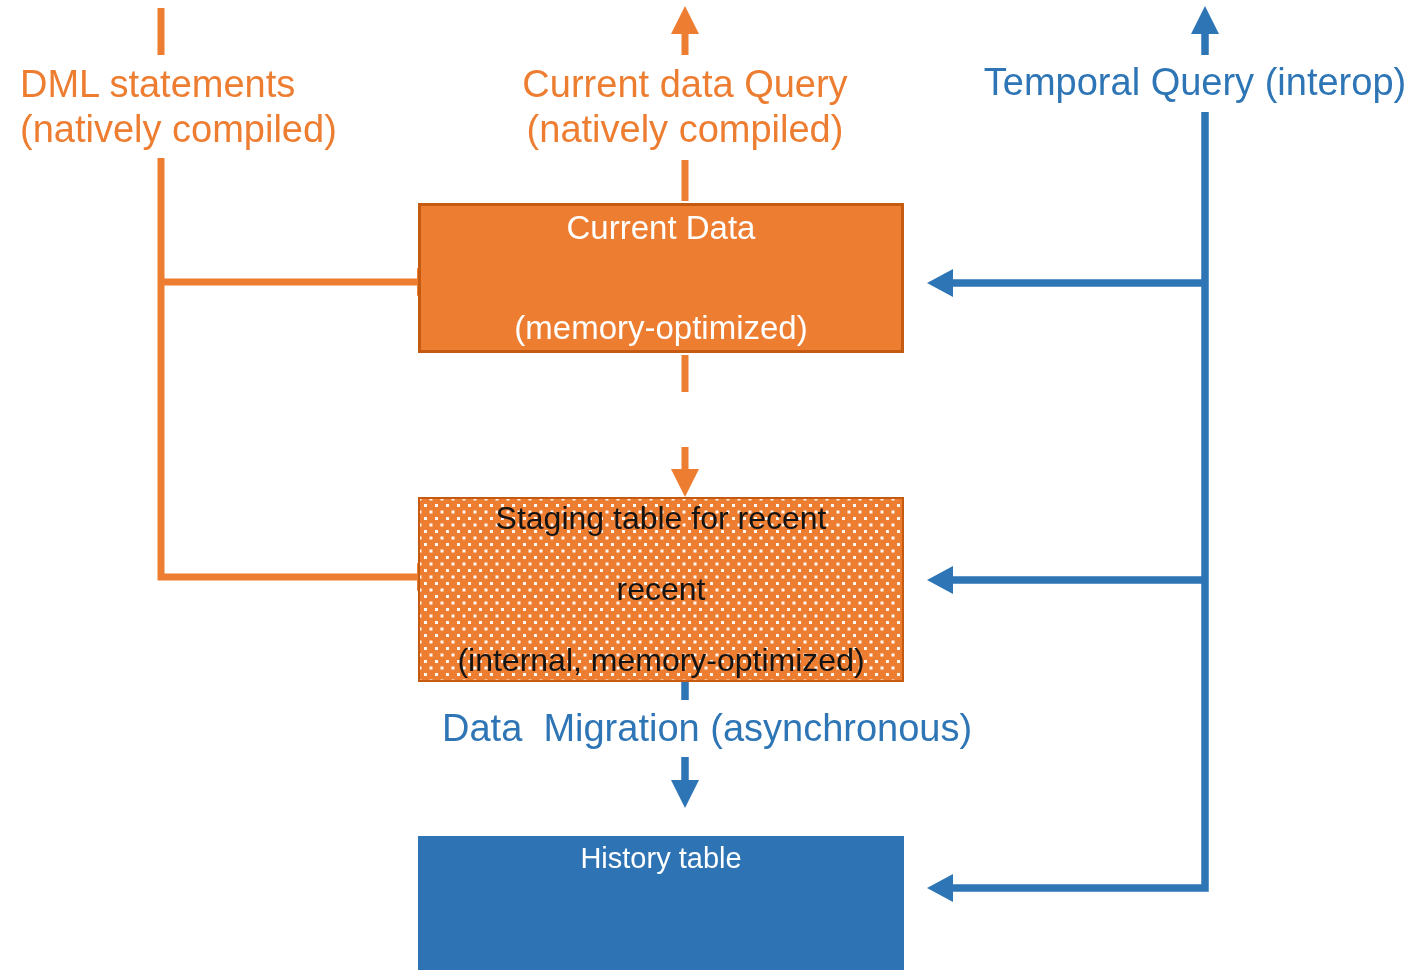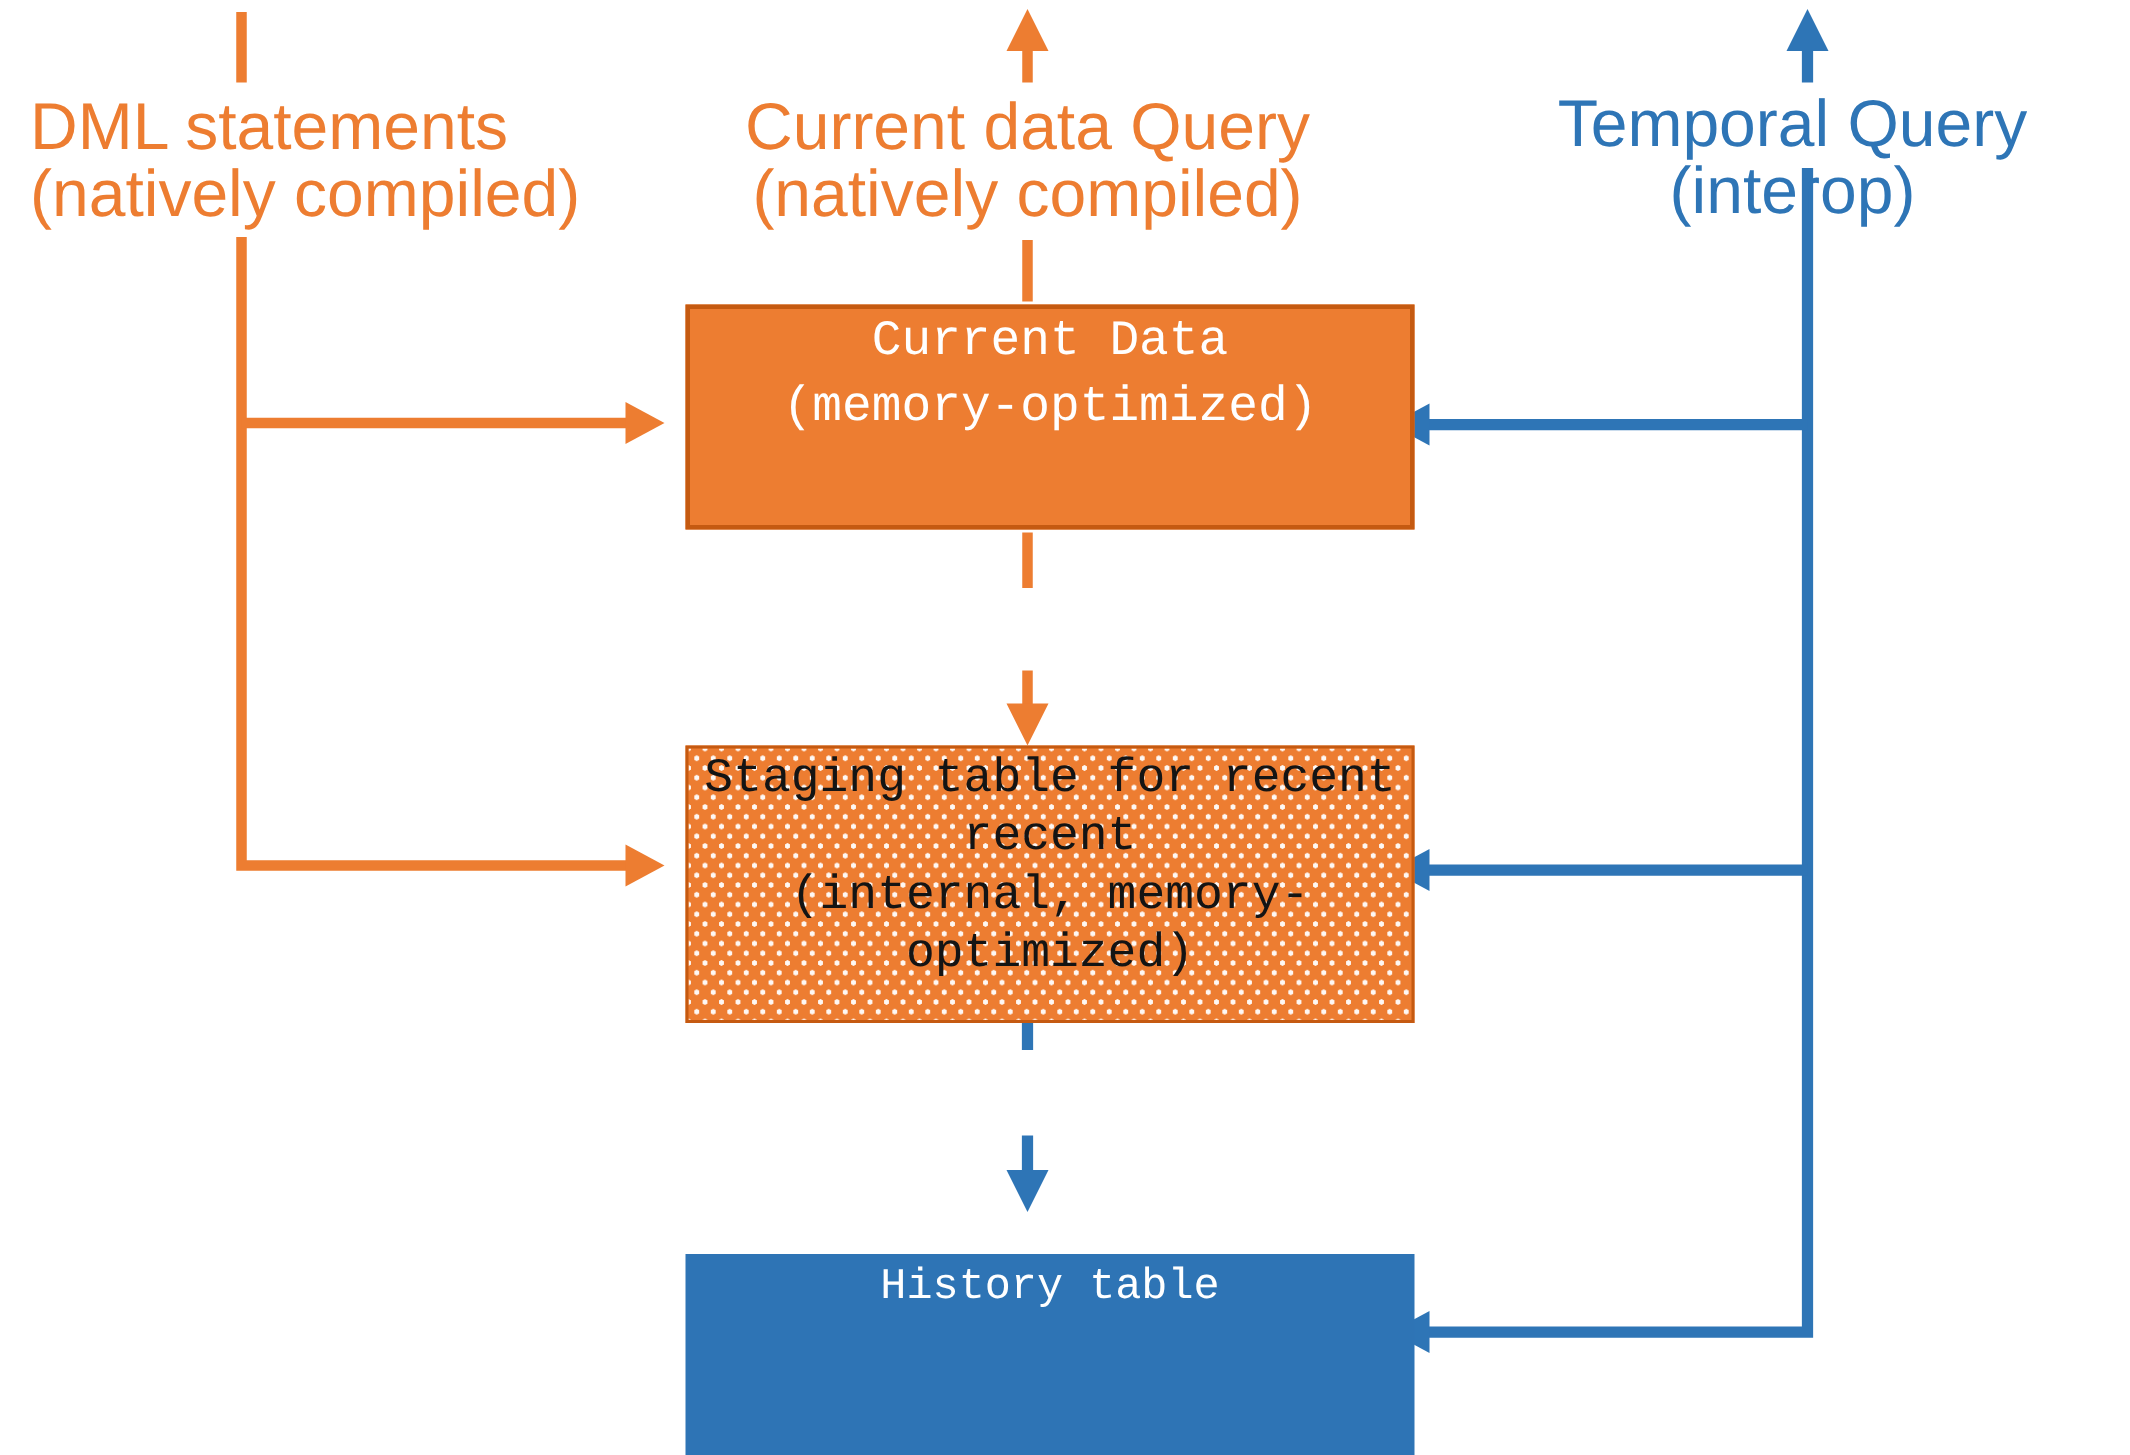"DML statements" .lbl { font-size: 44px -> 38px }
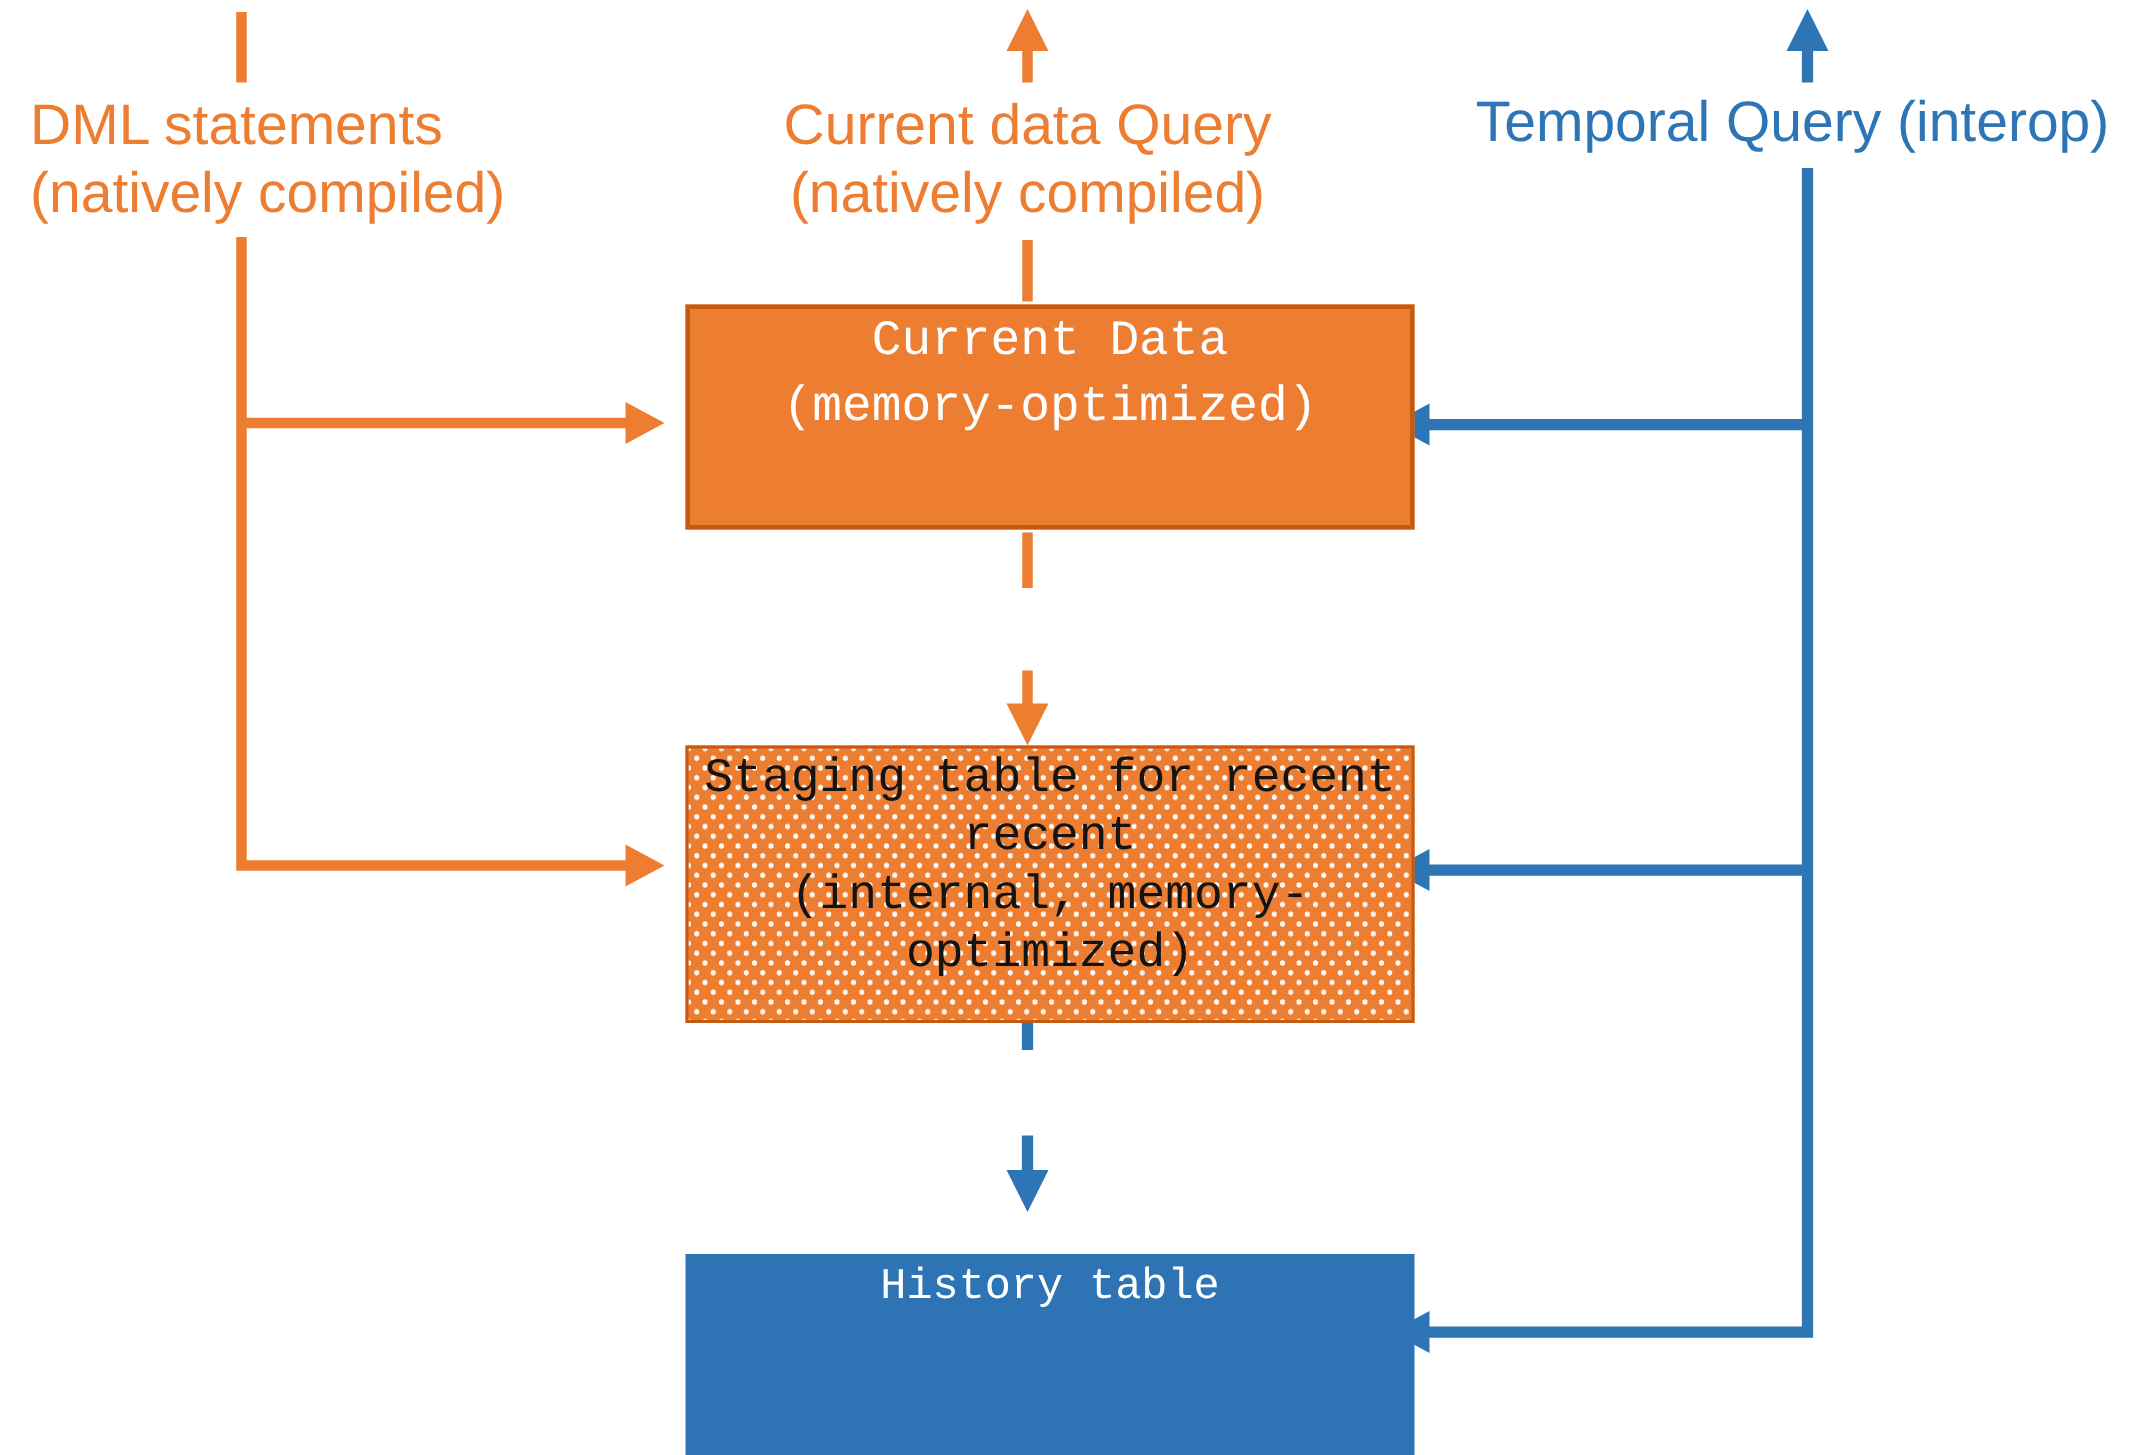"Current Data" .box { font-family: Liberation Mono, monospace -> Liberation Sans, sans-serif; justify-content: flex-start -> space-between; left: 457px -> 418px }
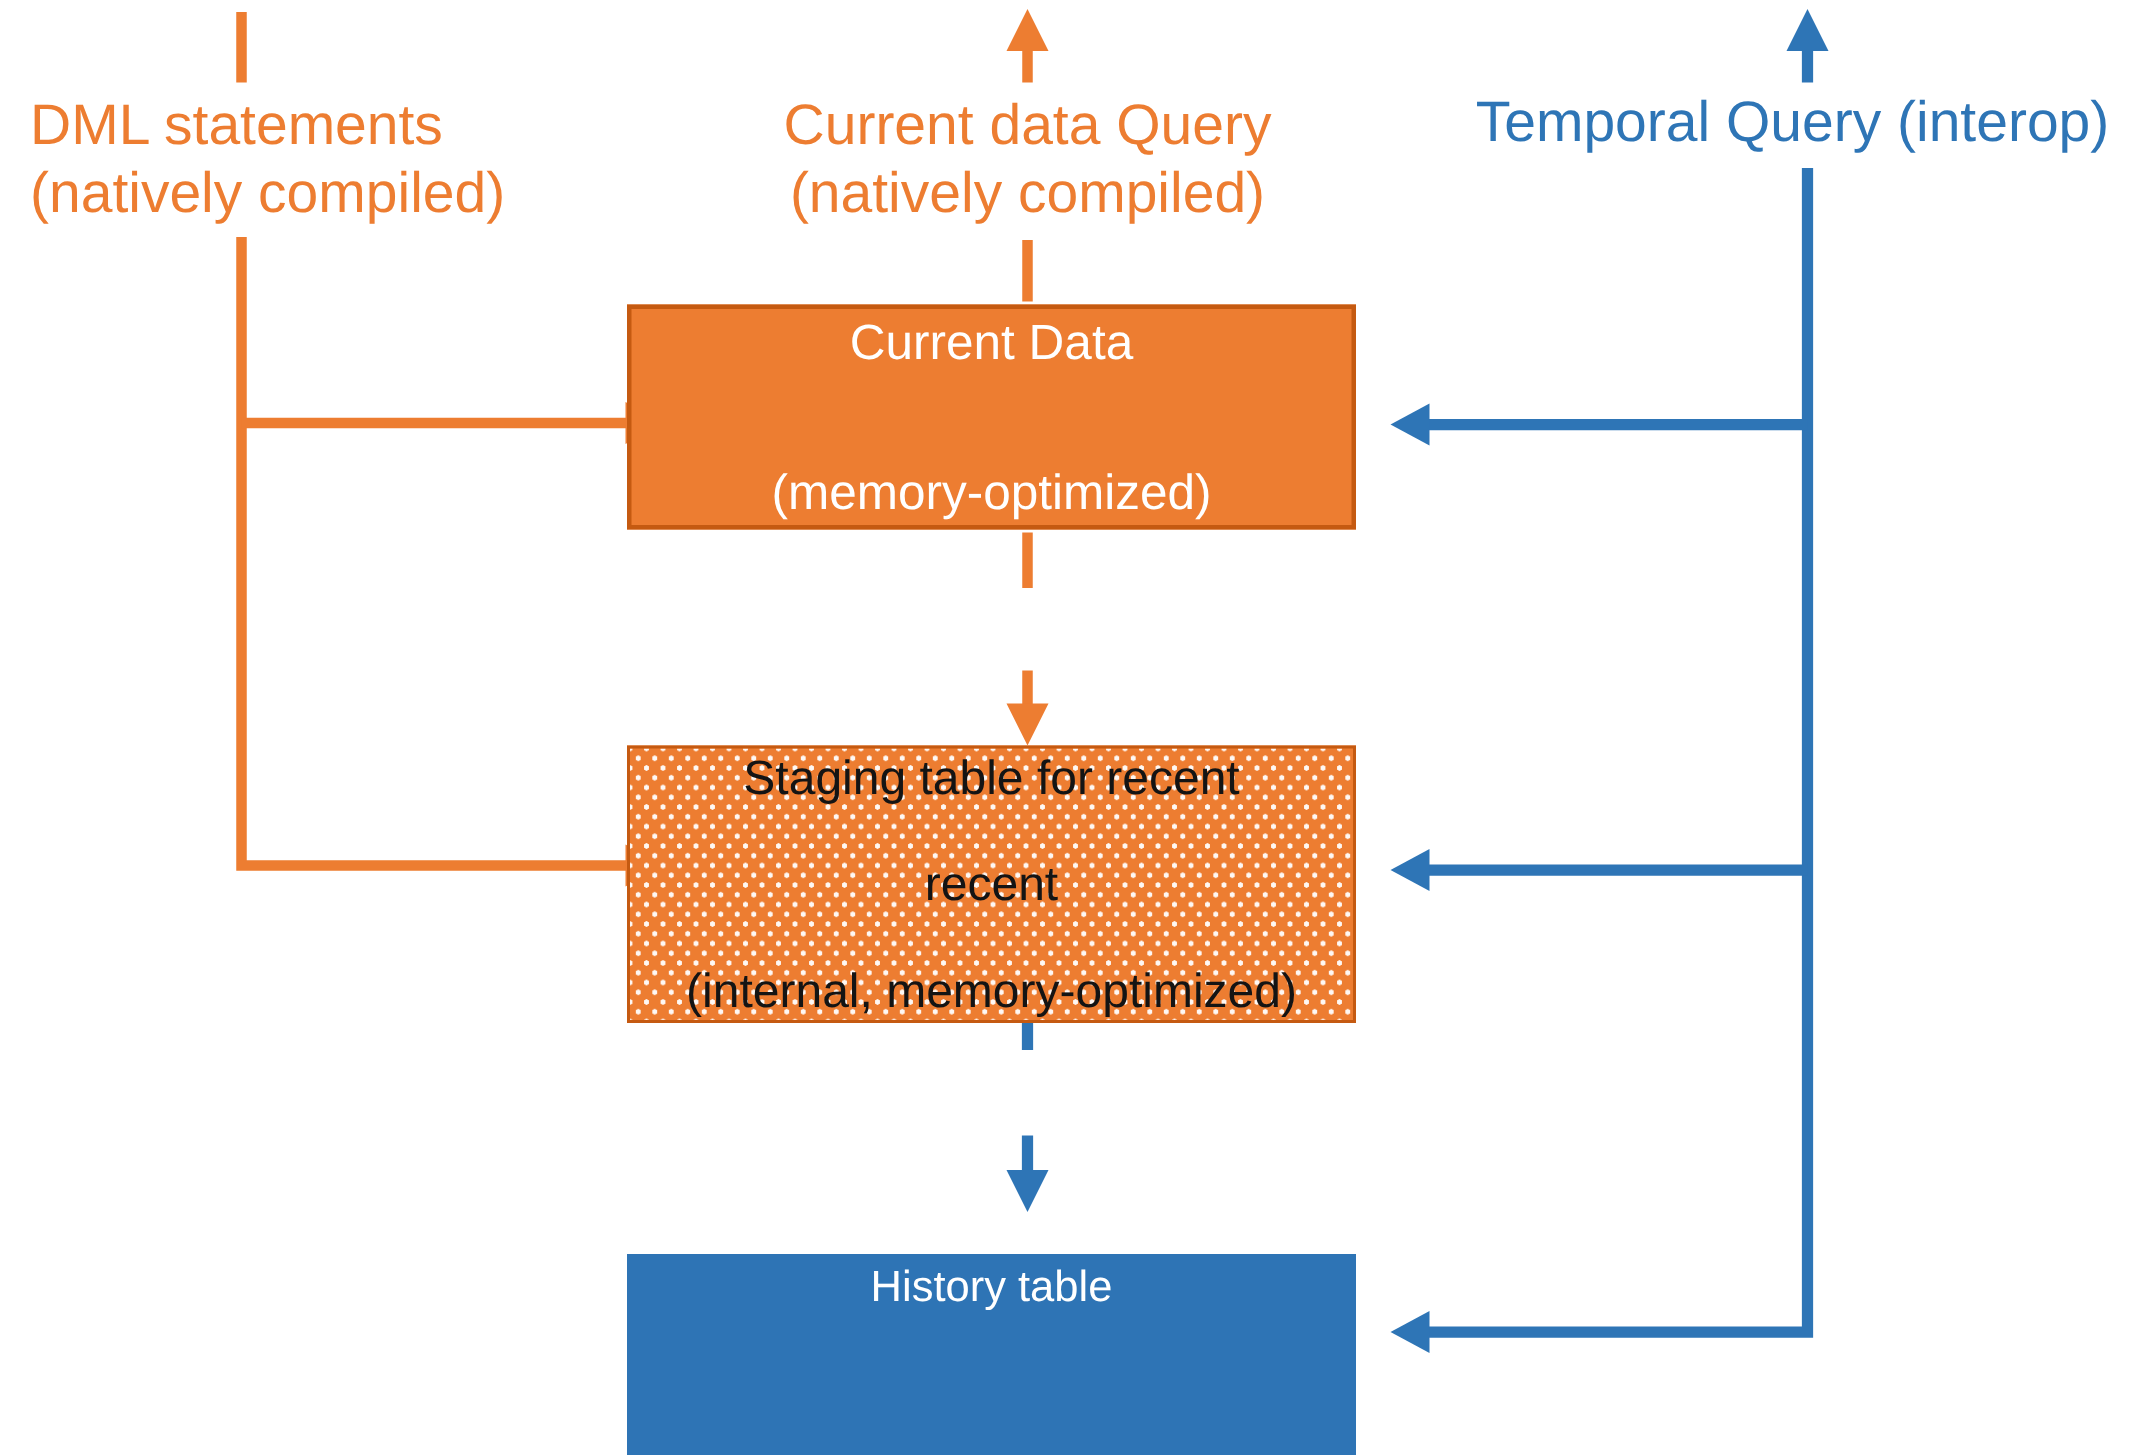"Data Migration (asynchronous)" div.lbl { html: none -> <div>Data Migration (asynchronous)</div> }
